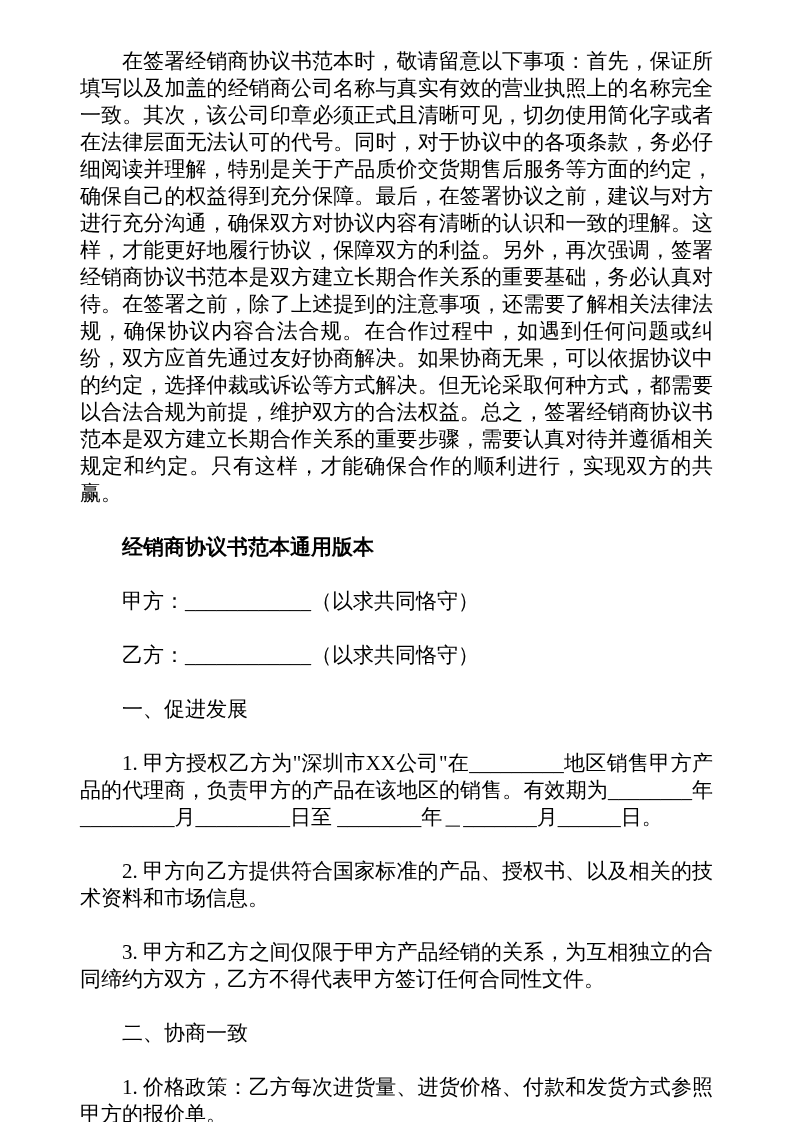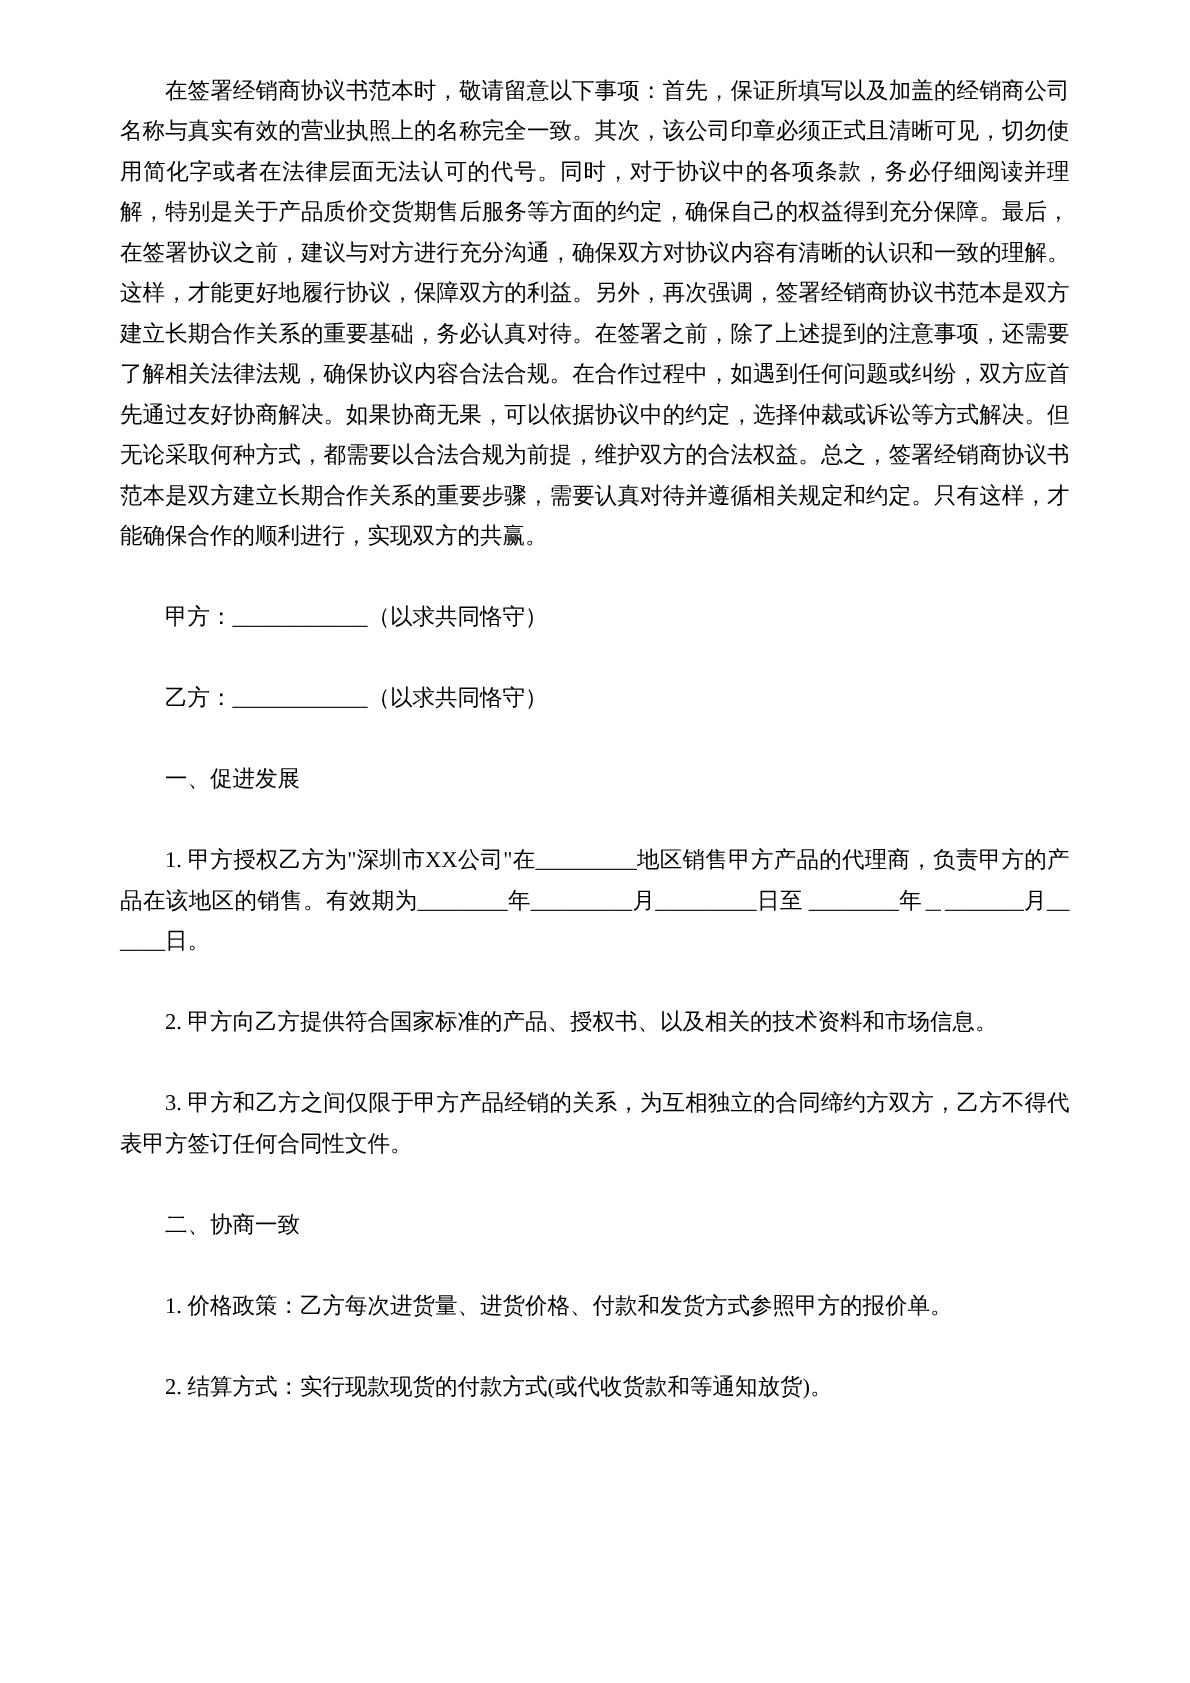"在签署经销商协议书范本时，敬请留意以下事项：首先，保证所填写以及加盖的经销商公司" .para { font-size: 15px -> 21px }
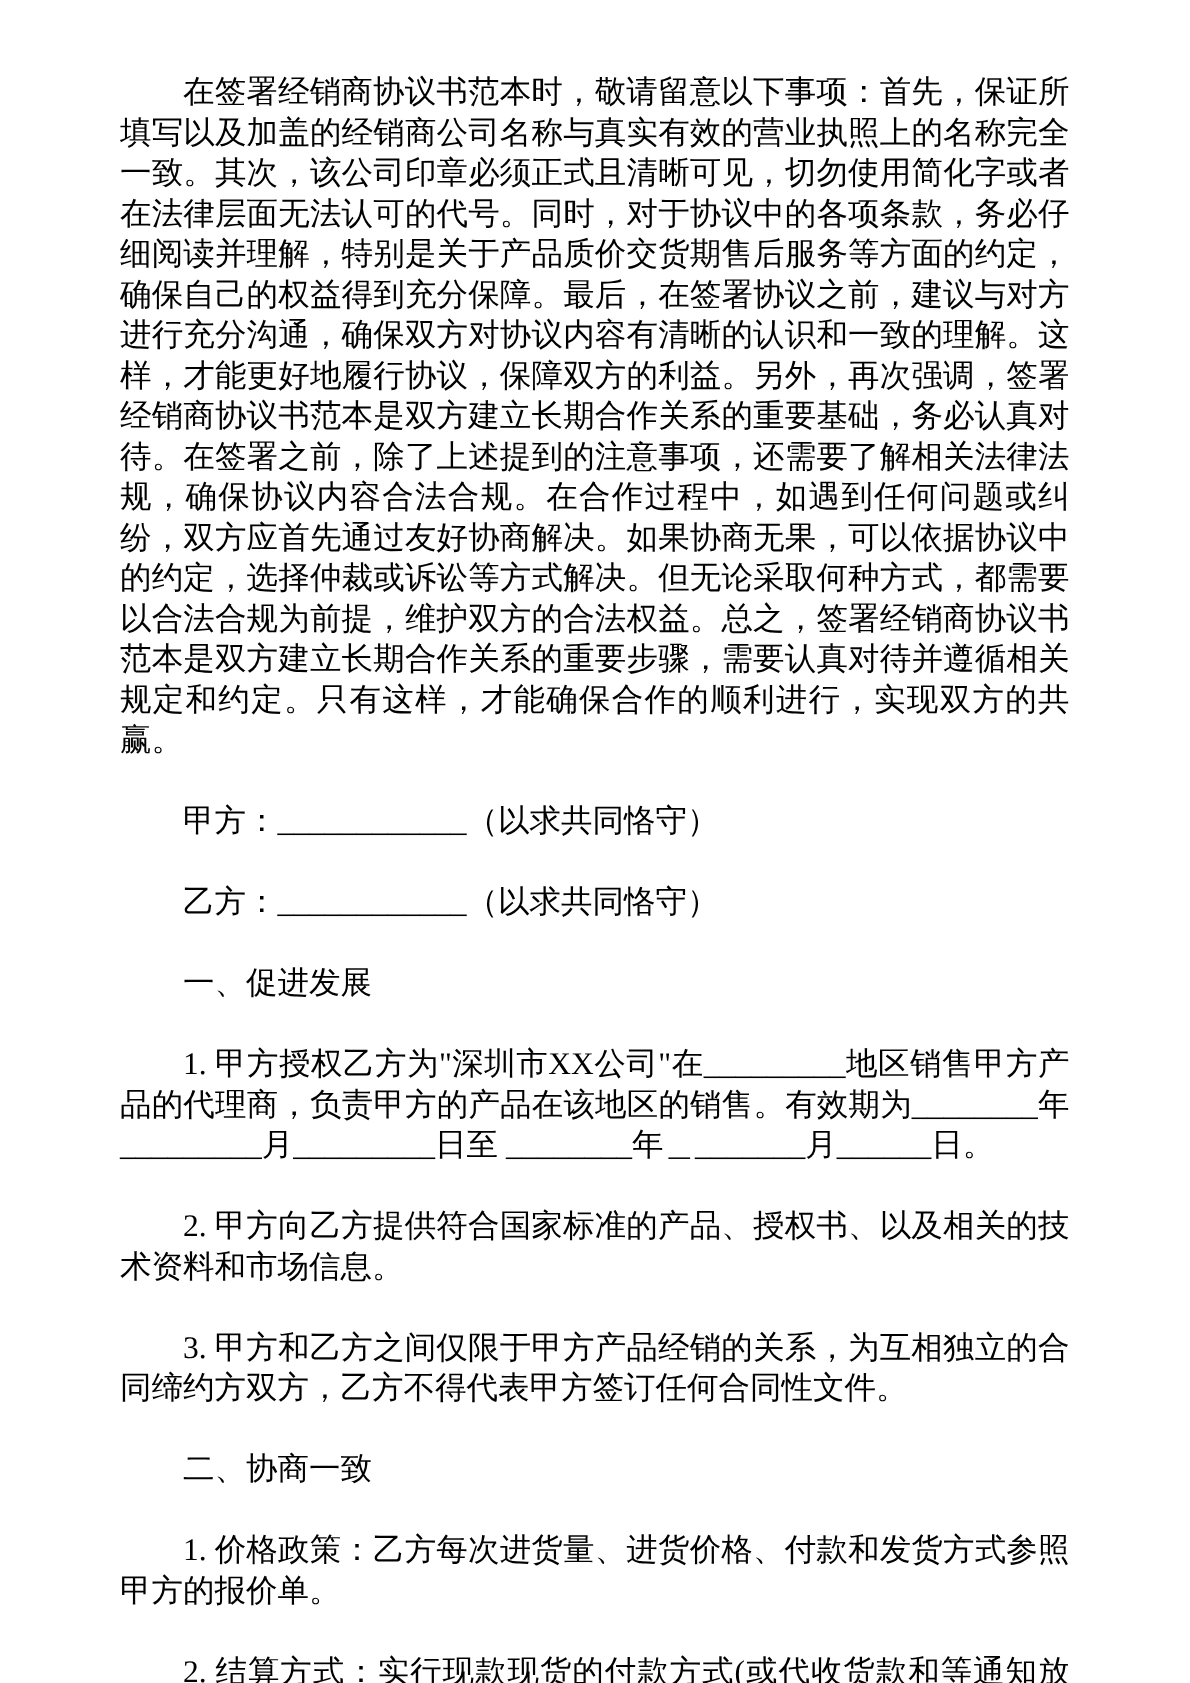"经销商协议书范本通用版本" h1.para { html: none -> <h1>经销商协议书范本通用版本</h1> }
